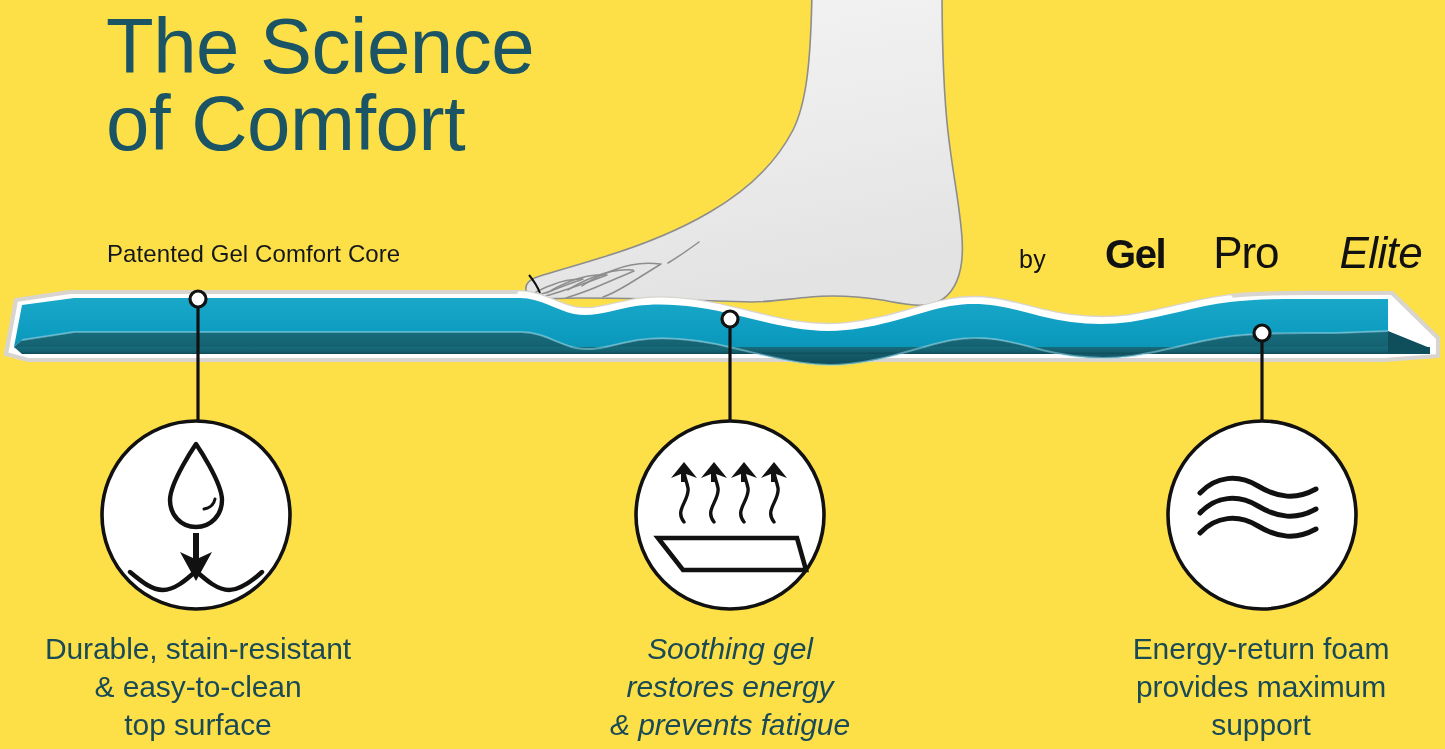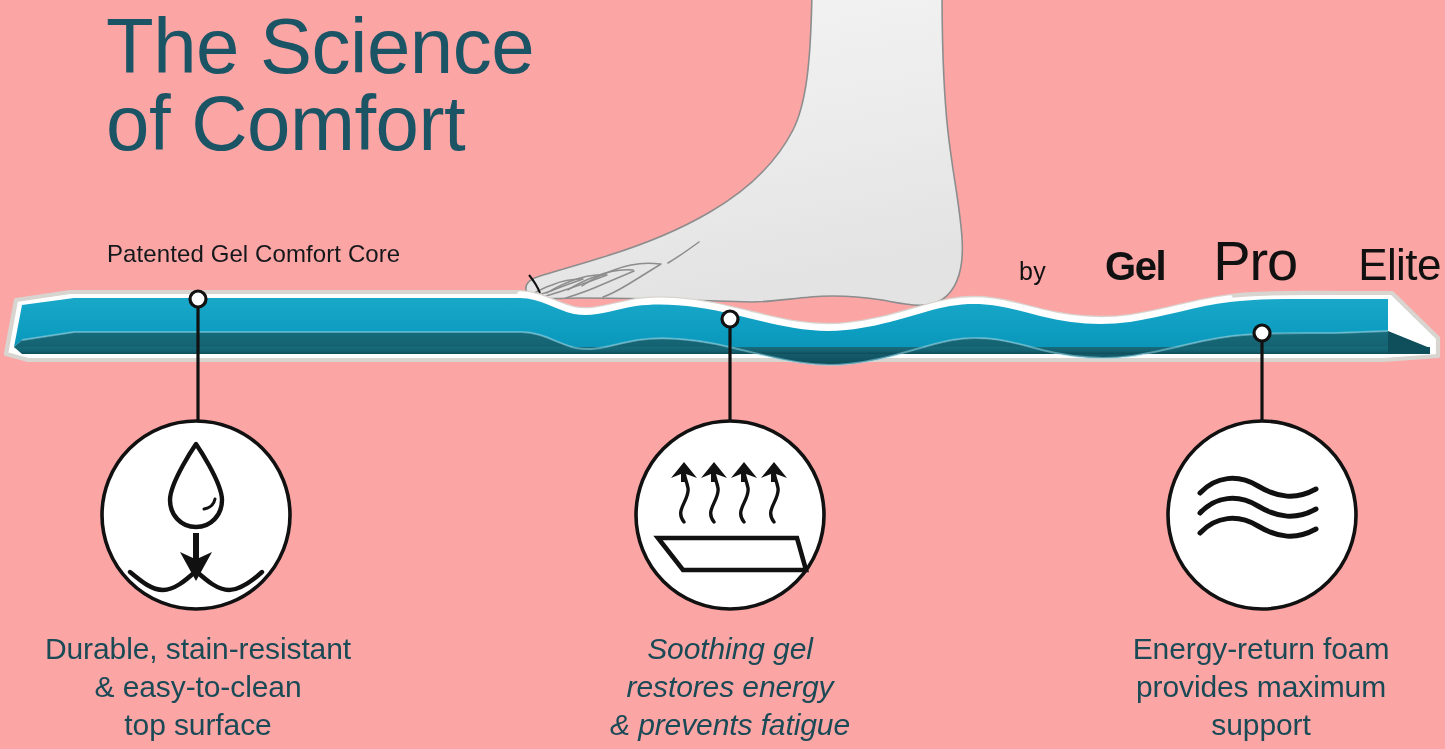"The Science" #stage { background: #fca5a5 -> #fde047 }
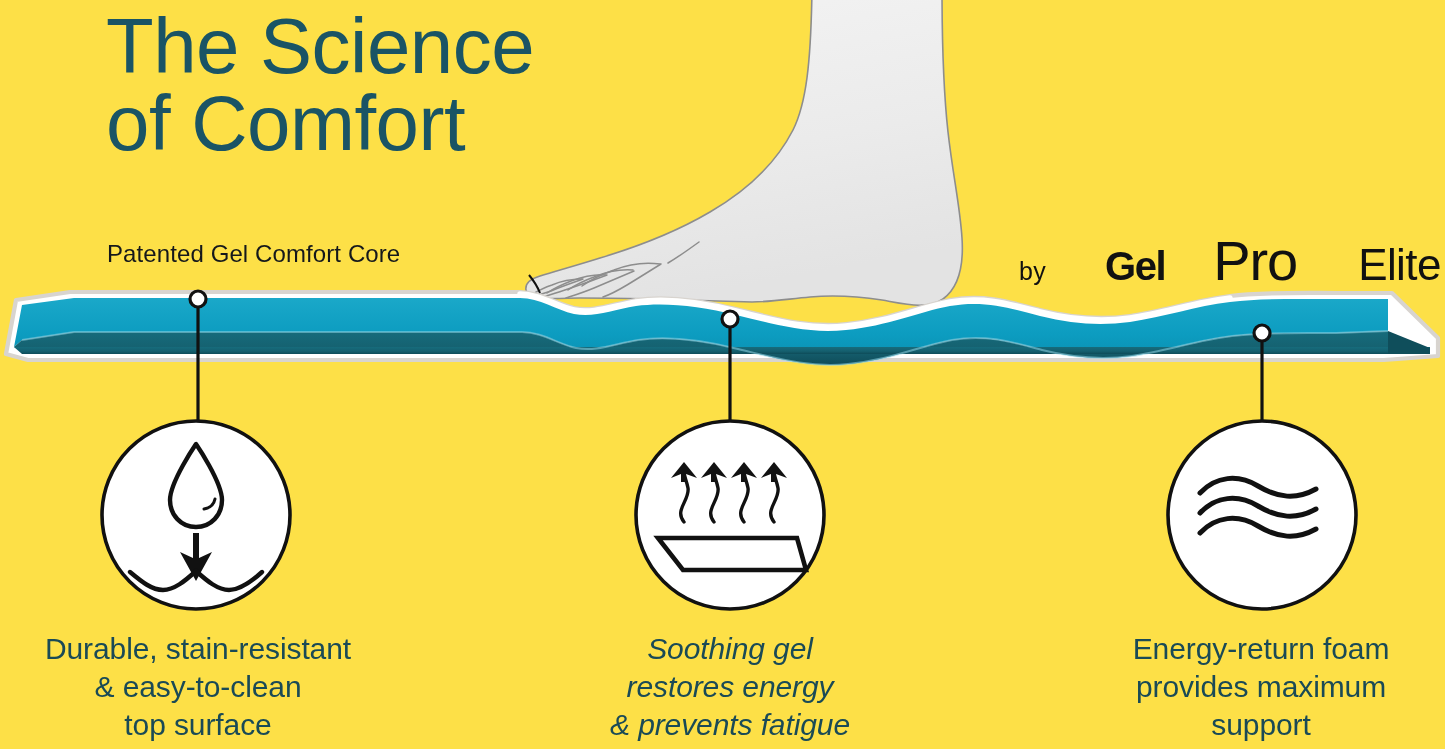"Pro" .brand-pro { font-size: 56px -> 44px }
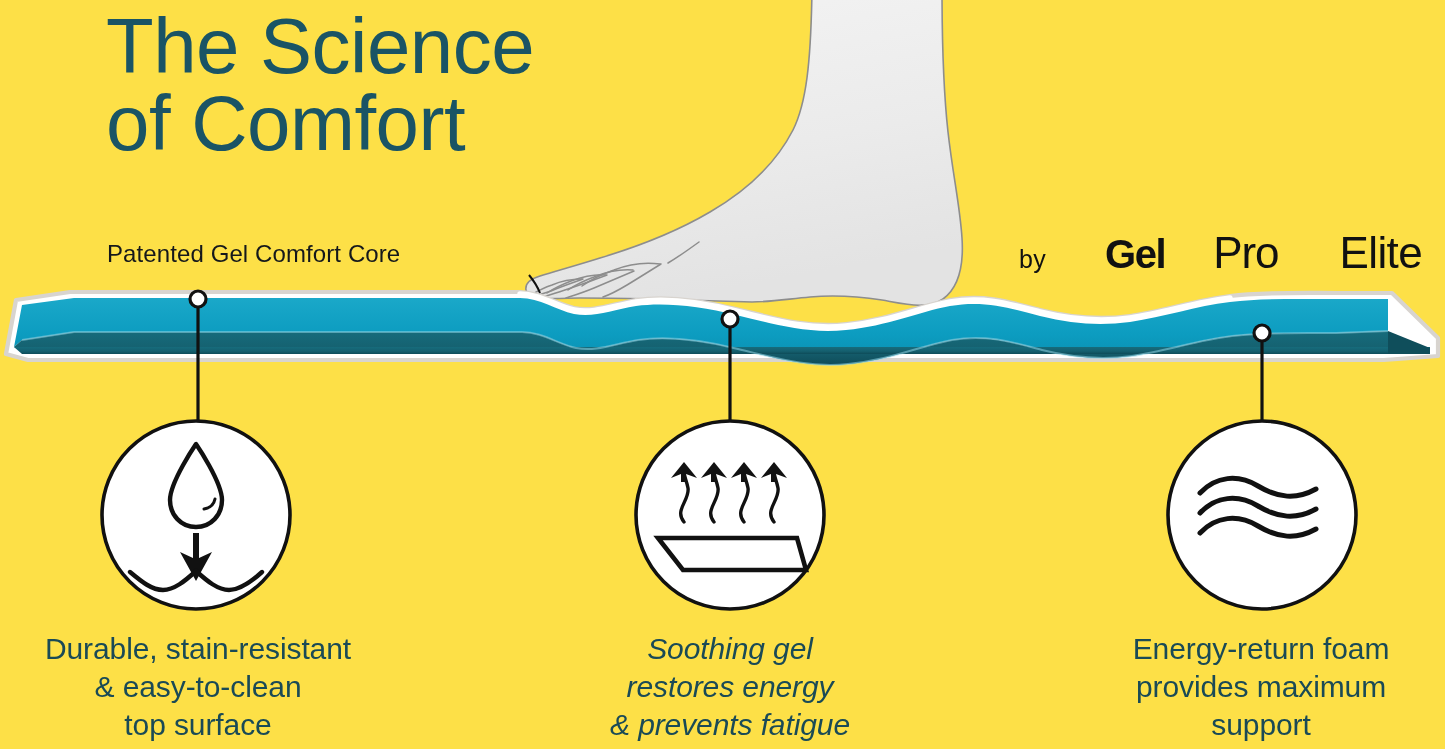"Elite" .brand-elite { font-style: none -> italic }
